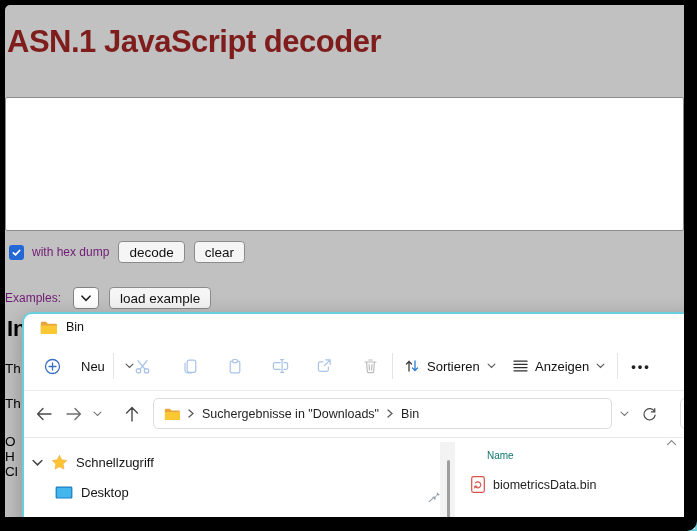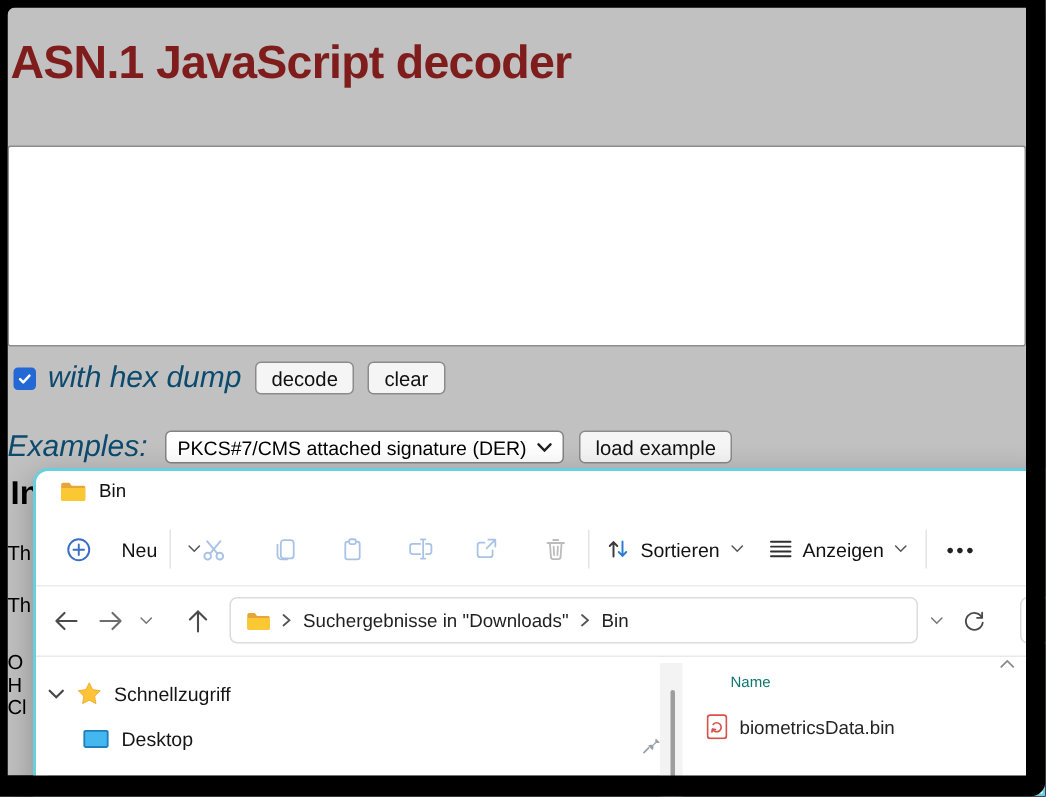"with hex dump" .lbl16 { color: #0c4a6e -> #701a75; font-size: 20px -> 12px; font-style: italic -> none }
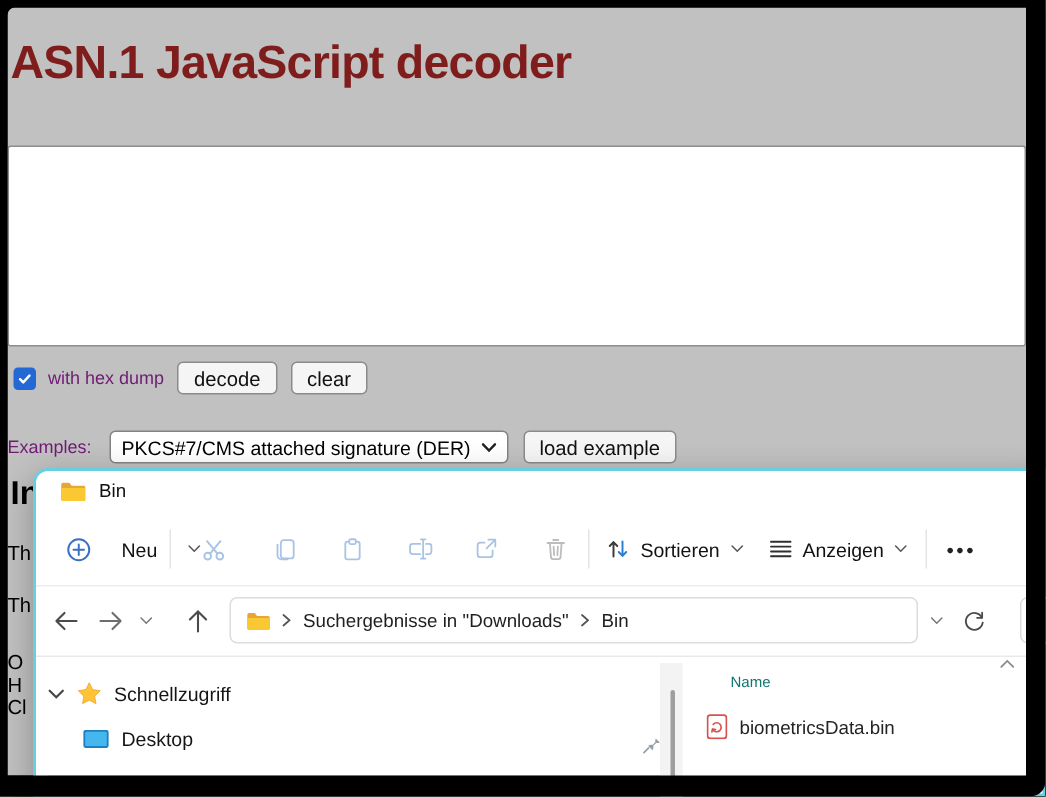"PKCS#7/CMS attached signature (DER)" span { html: <span>PKCS#7/CMS attached signature (DER)</span> -> none }
